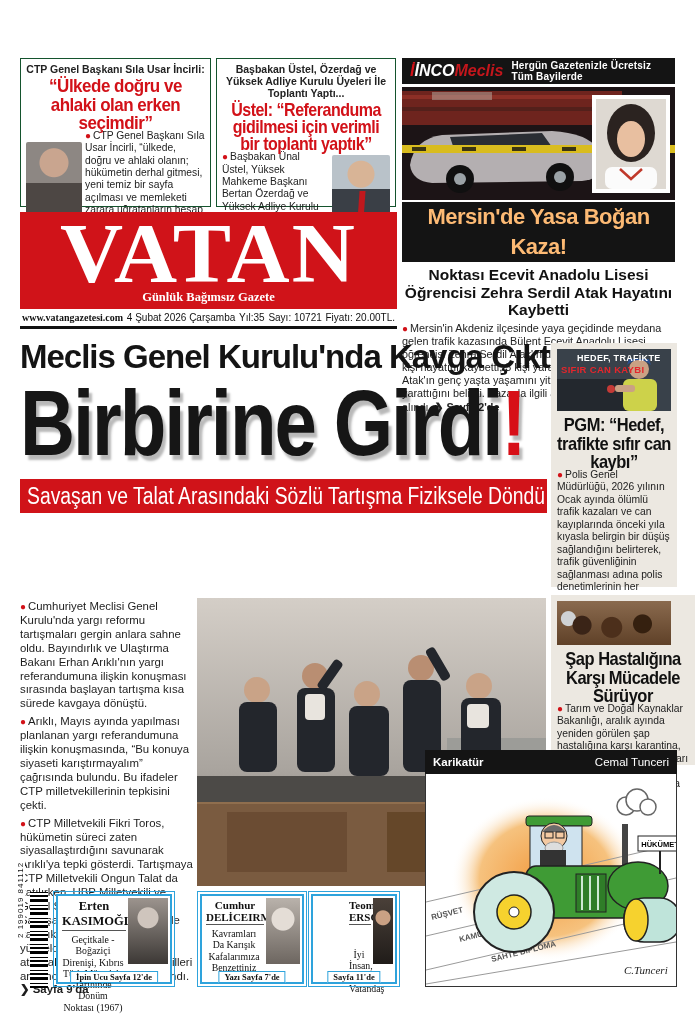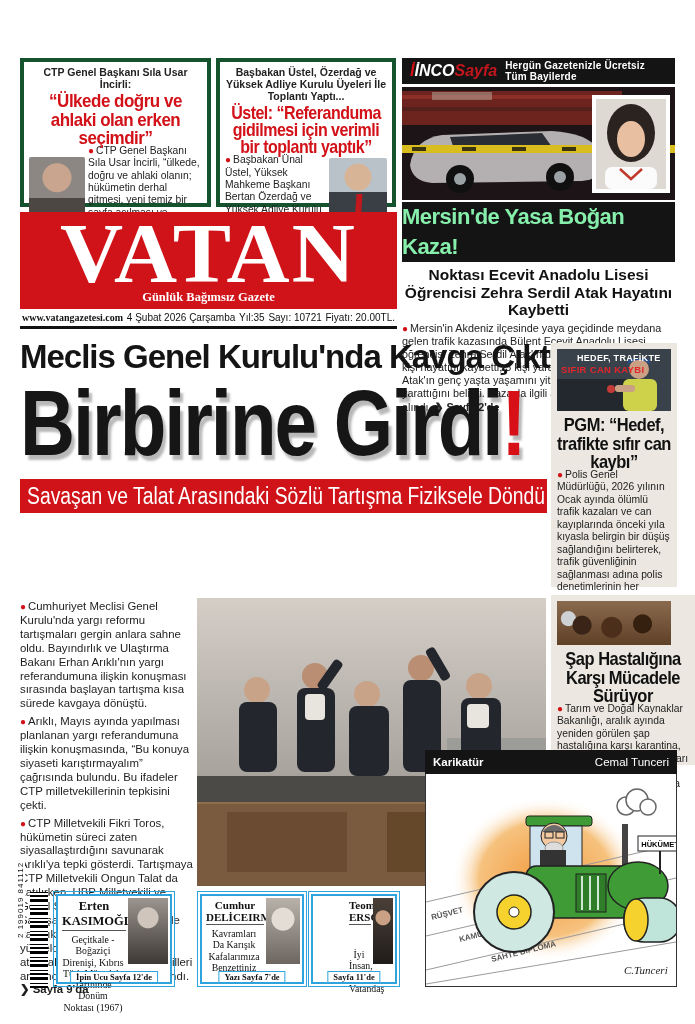"CTP Genel Başkanı Sıla Usar" .topbox { border: 4px solid #14532d -> 1px solid #14532d }
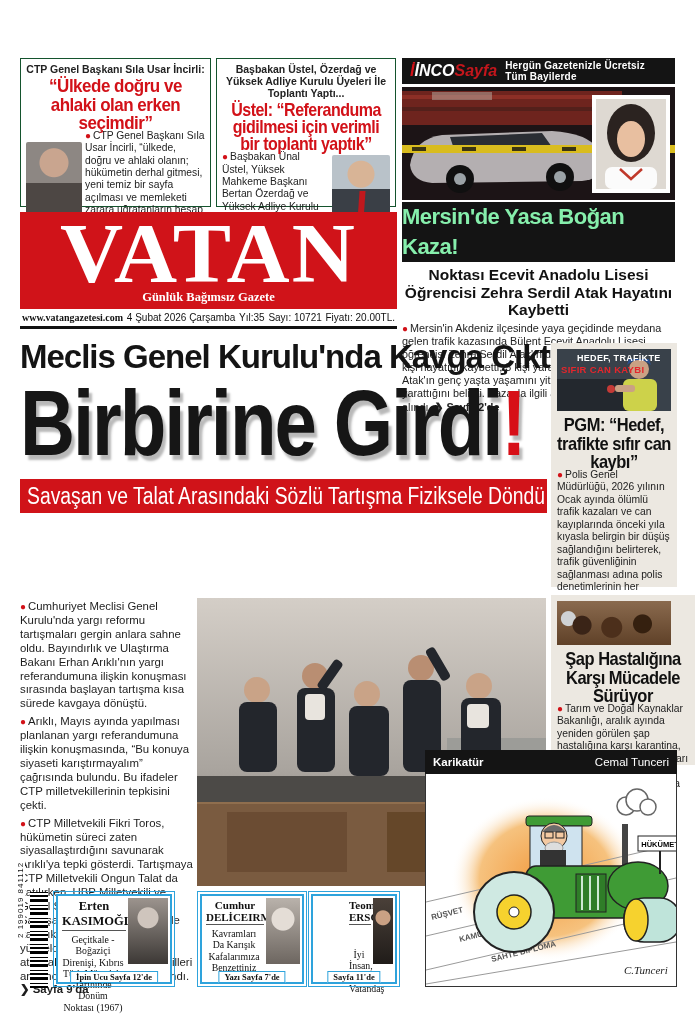"Sayfa" span.sport-s { text: Sayfa -> Meclis }
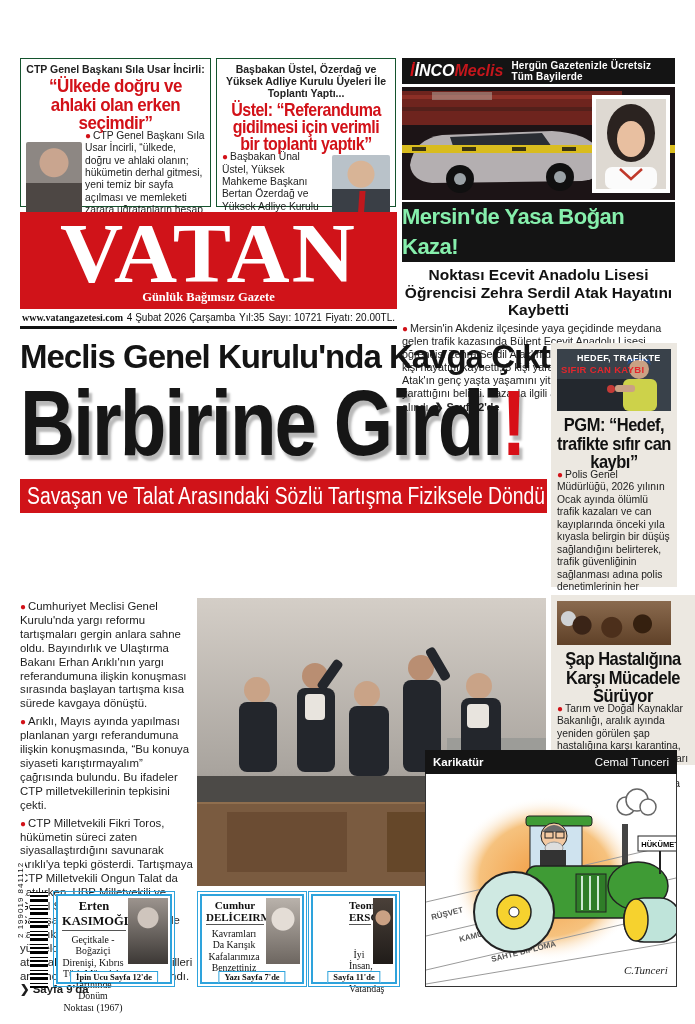"Mersin'de Yasa Boğan Kaza!" .blackbar { color: #86efac -> #fdba74; text-align: none -> center }
